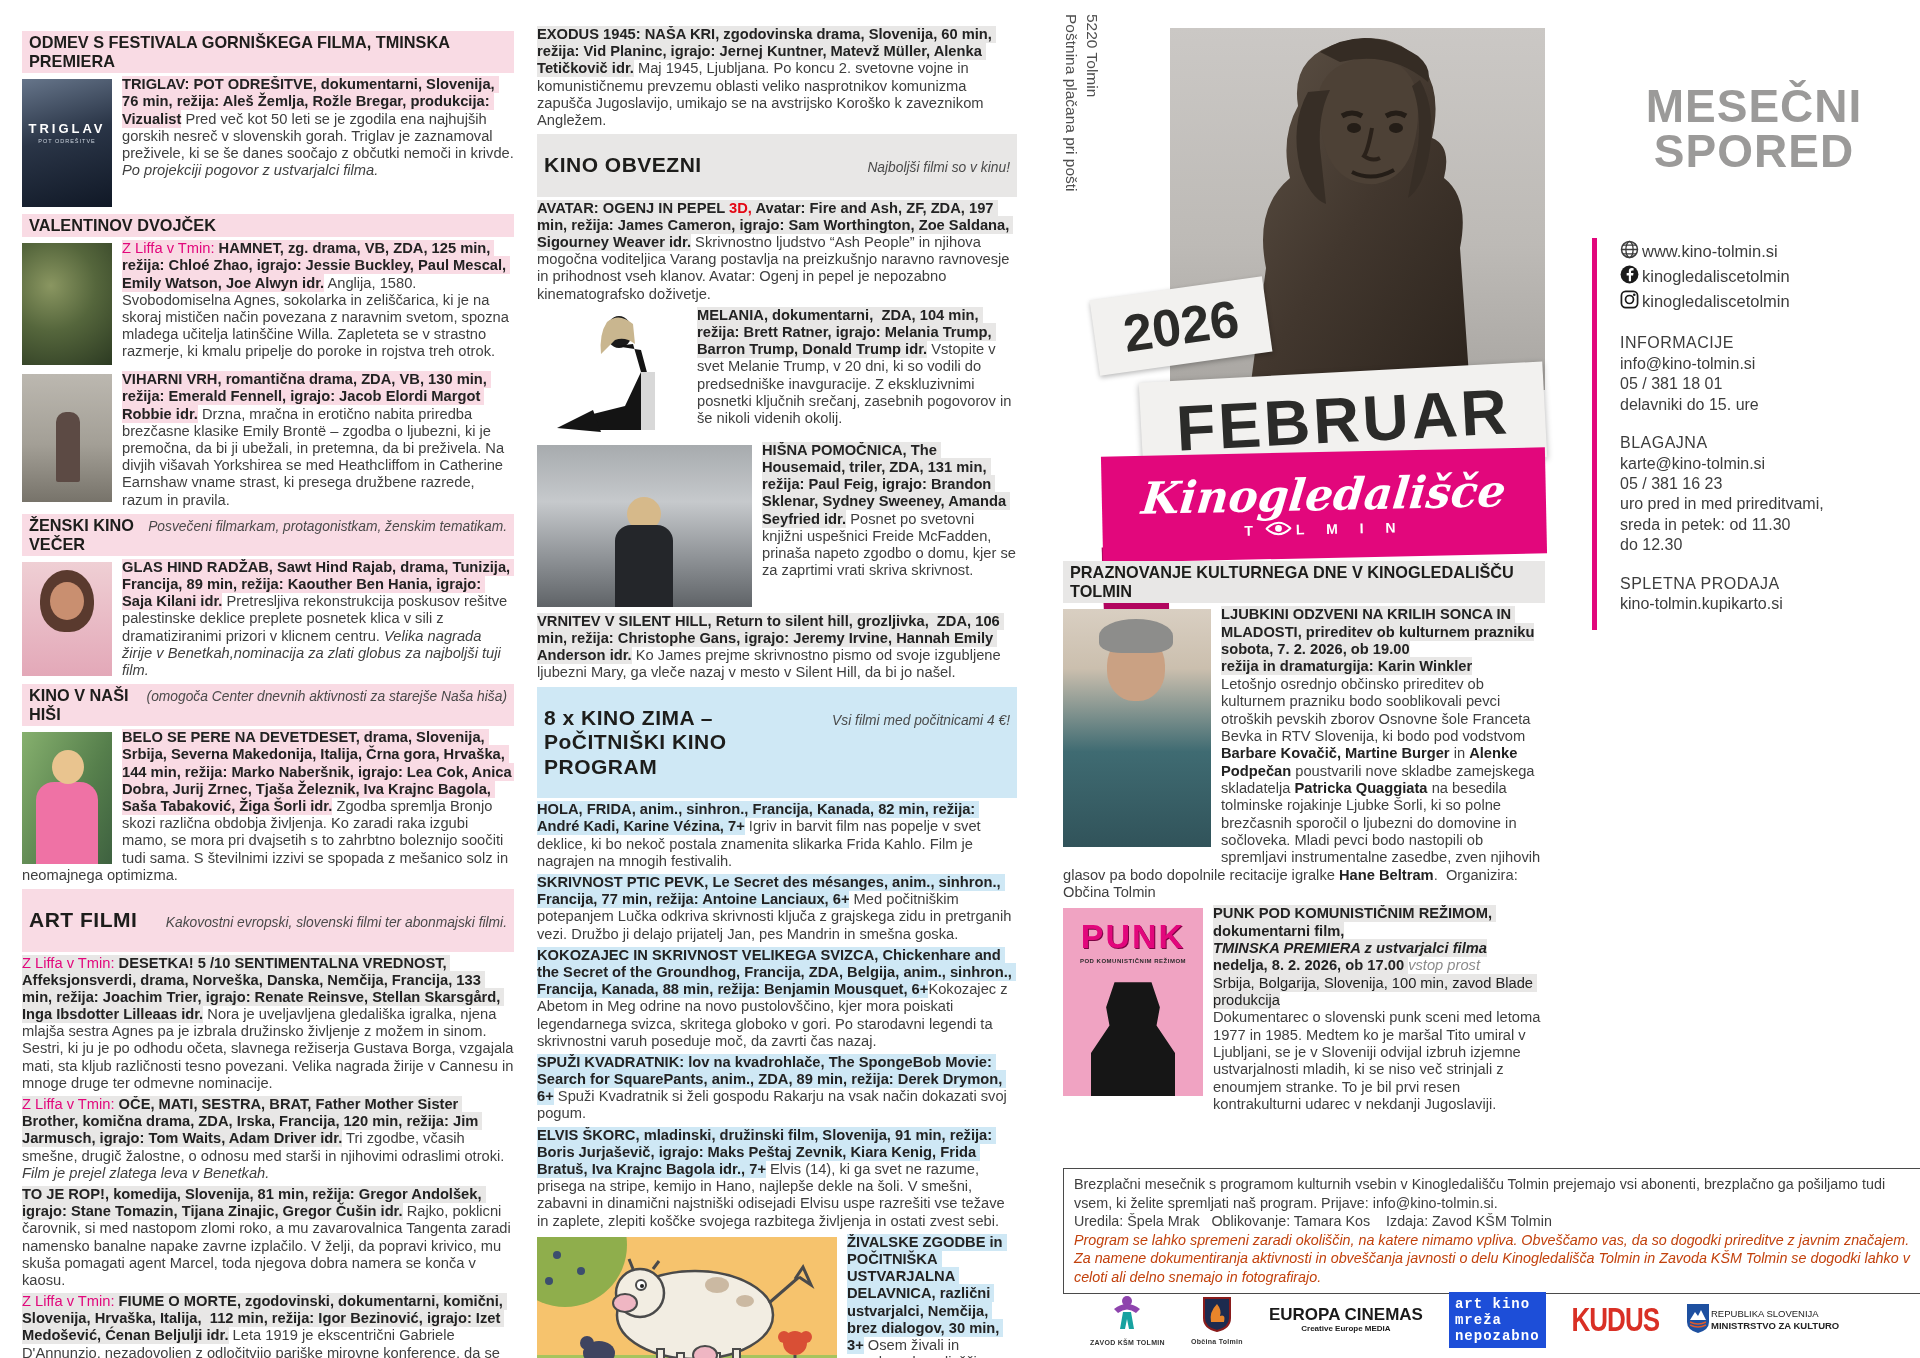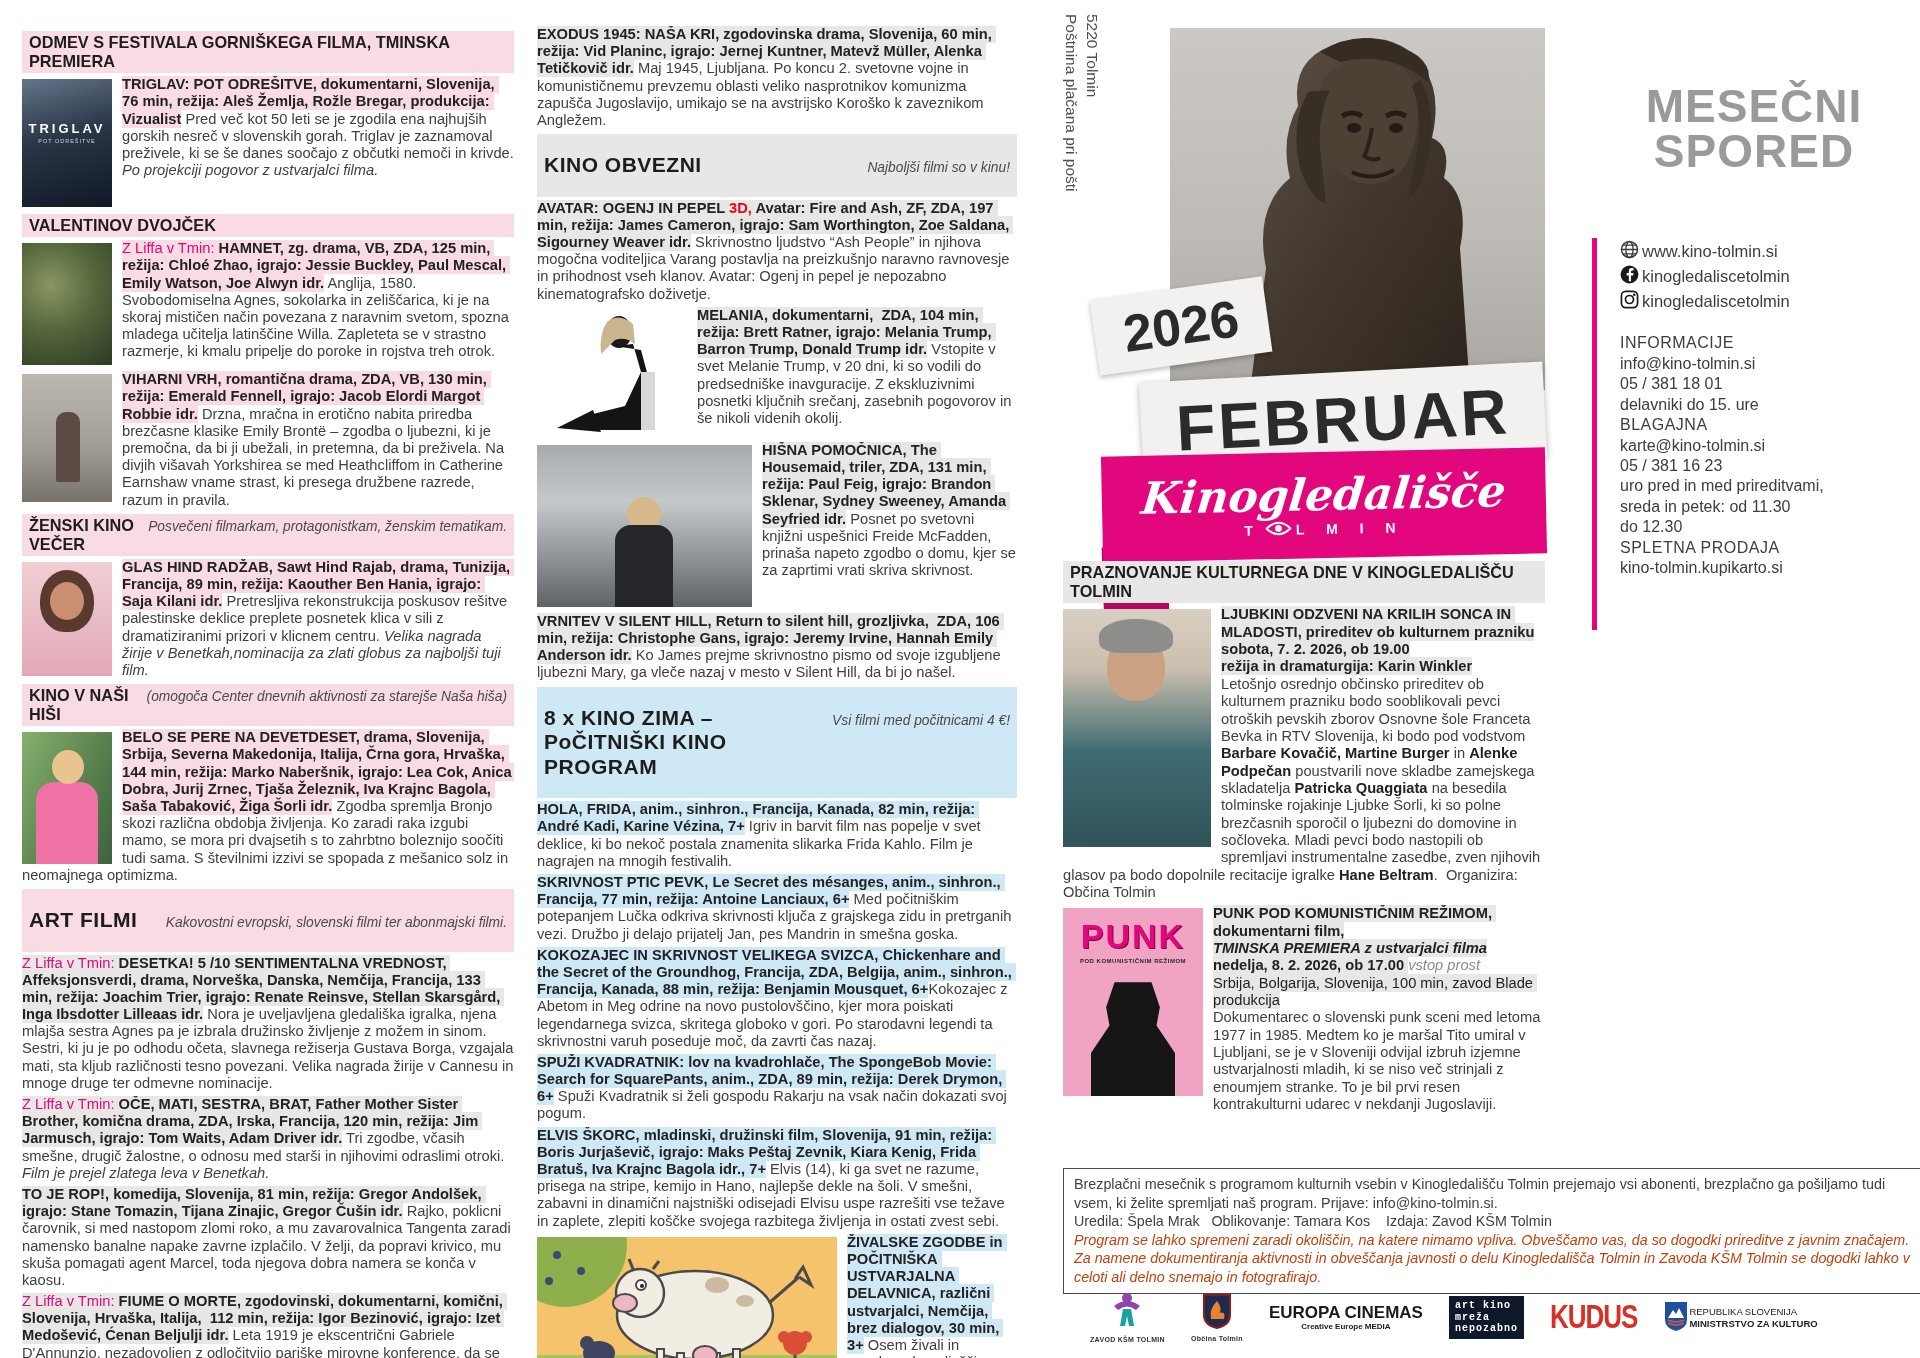"INFORMACIJE" .contact-h { margin-top: none -> 18px }
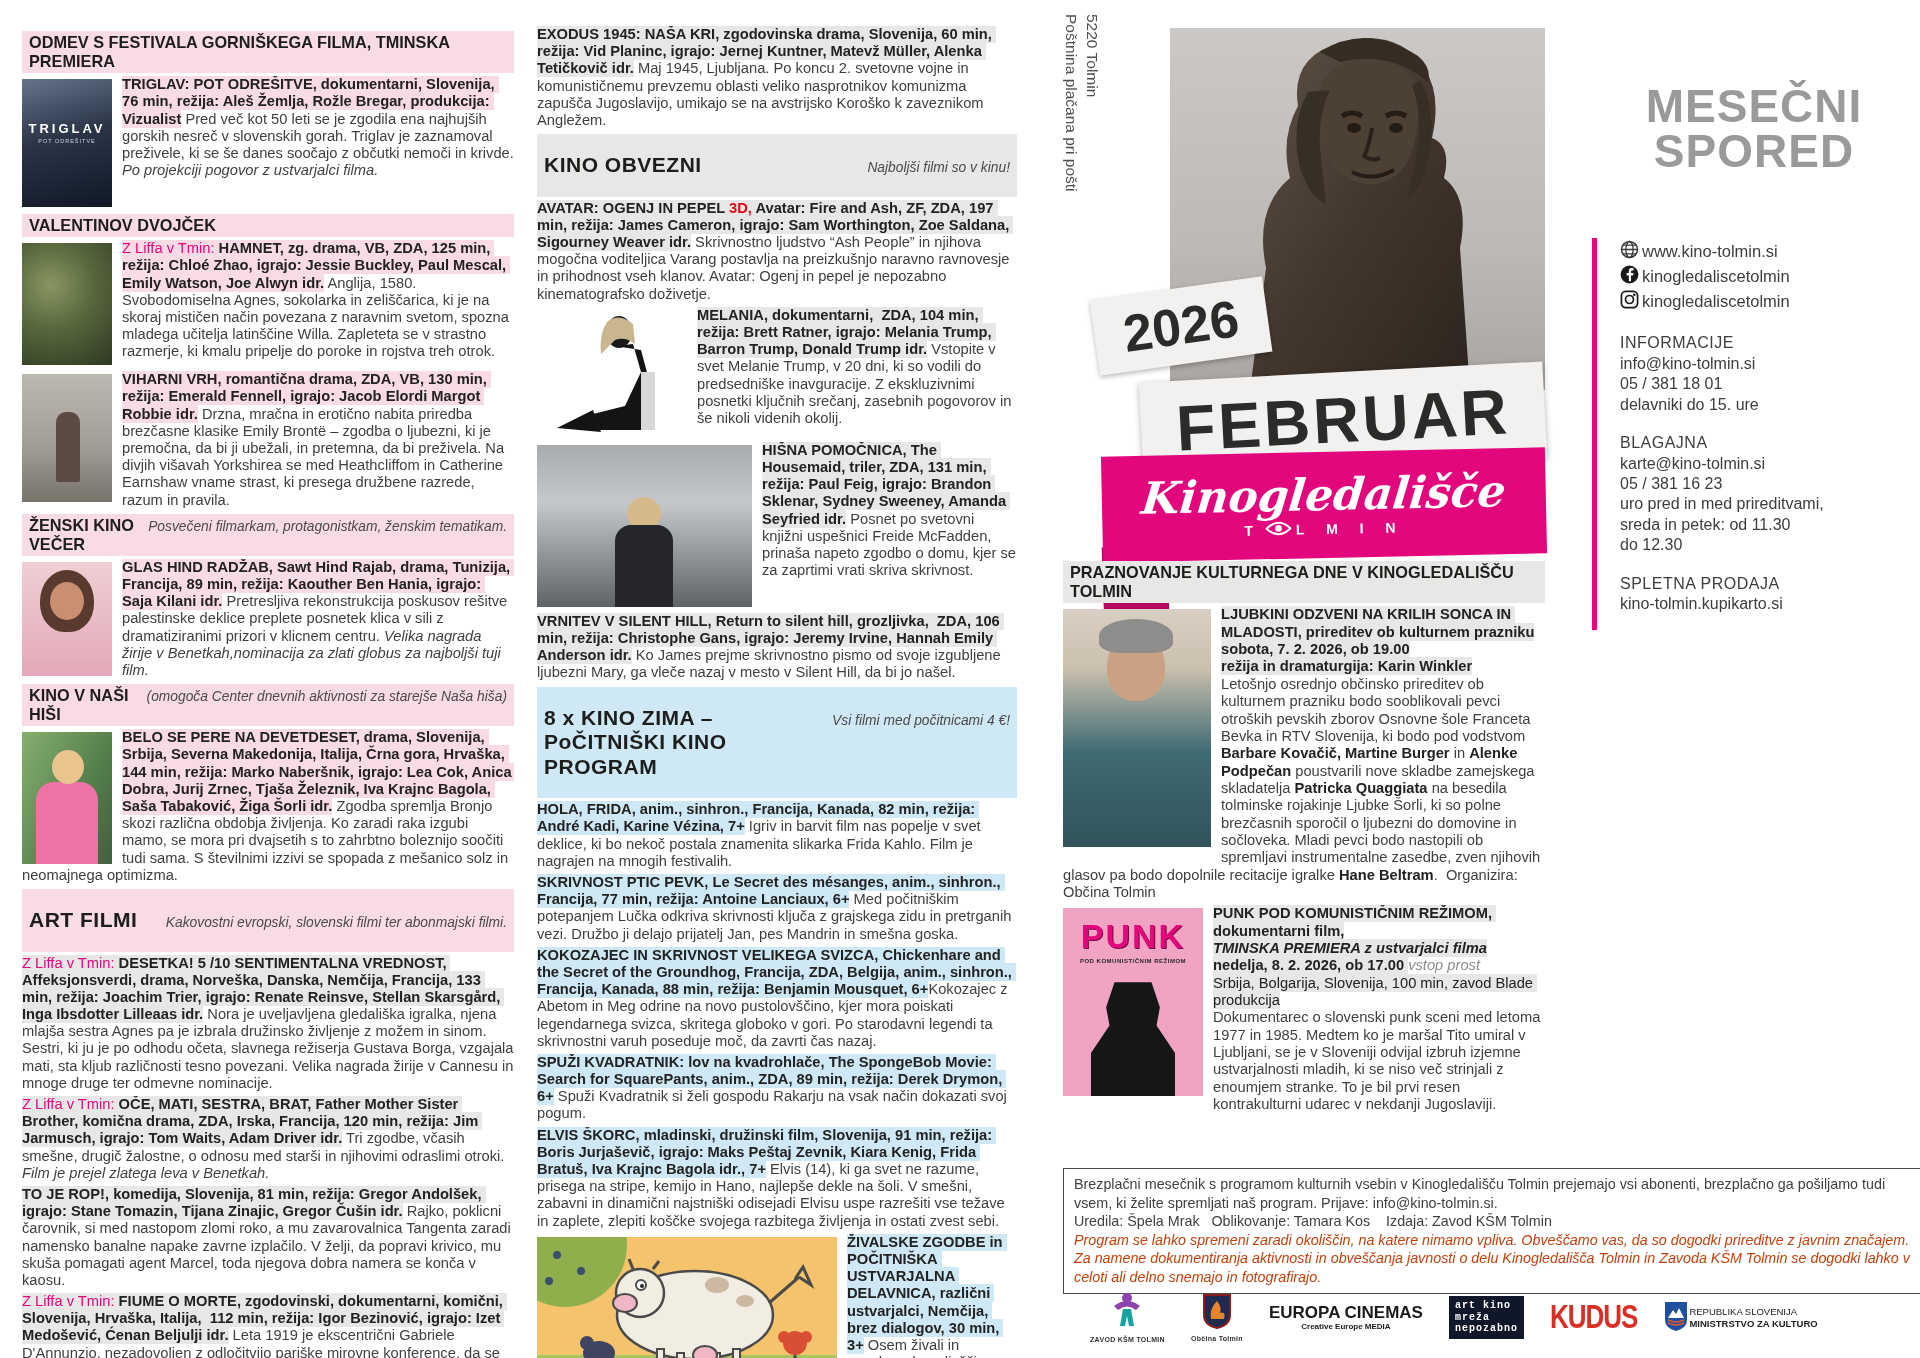"art kino" .logo-akms { background: #0f172a -> #1d4ed8; font-size: 10px -> 14px }
